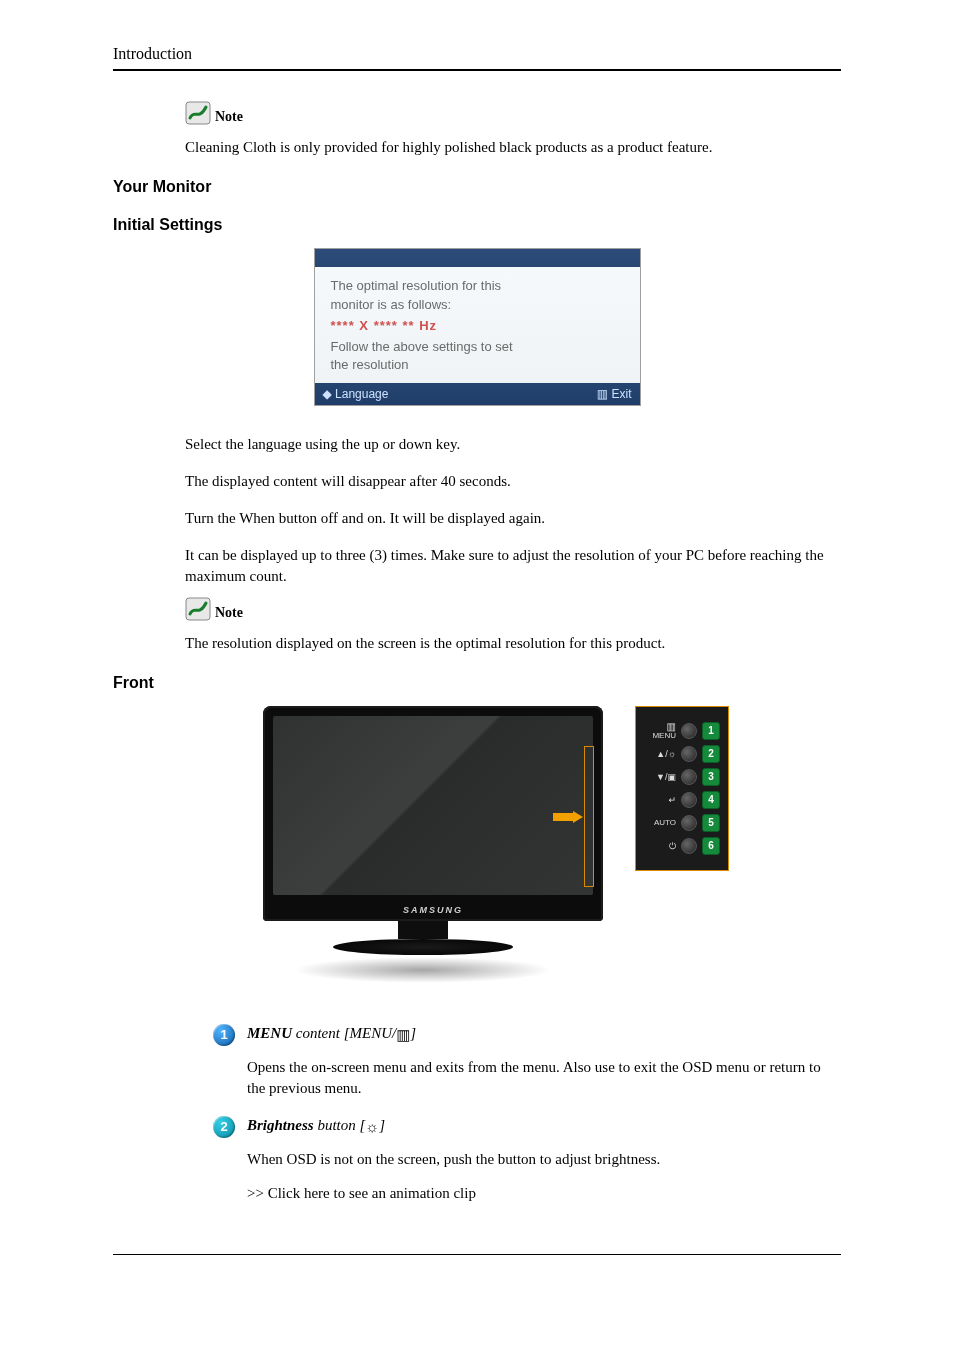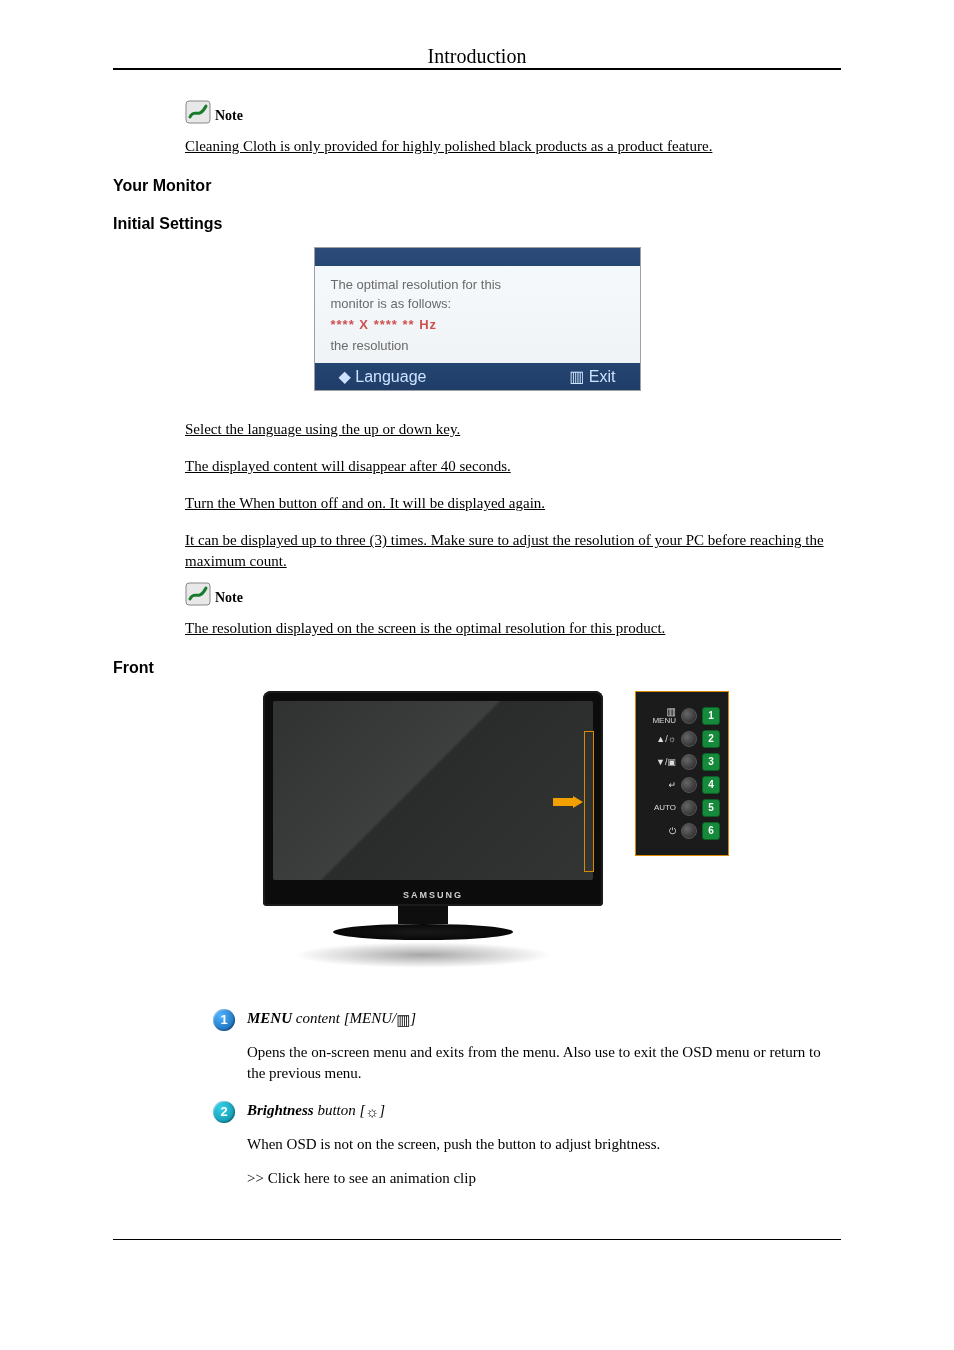"Introduction" .header-title { font-size: 20px -> 16px; margin-bottom: none -> 6px; text-align: center -> none }
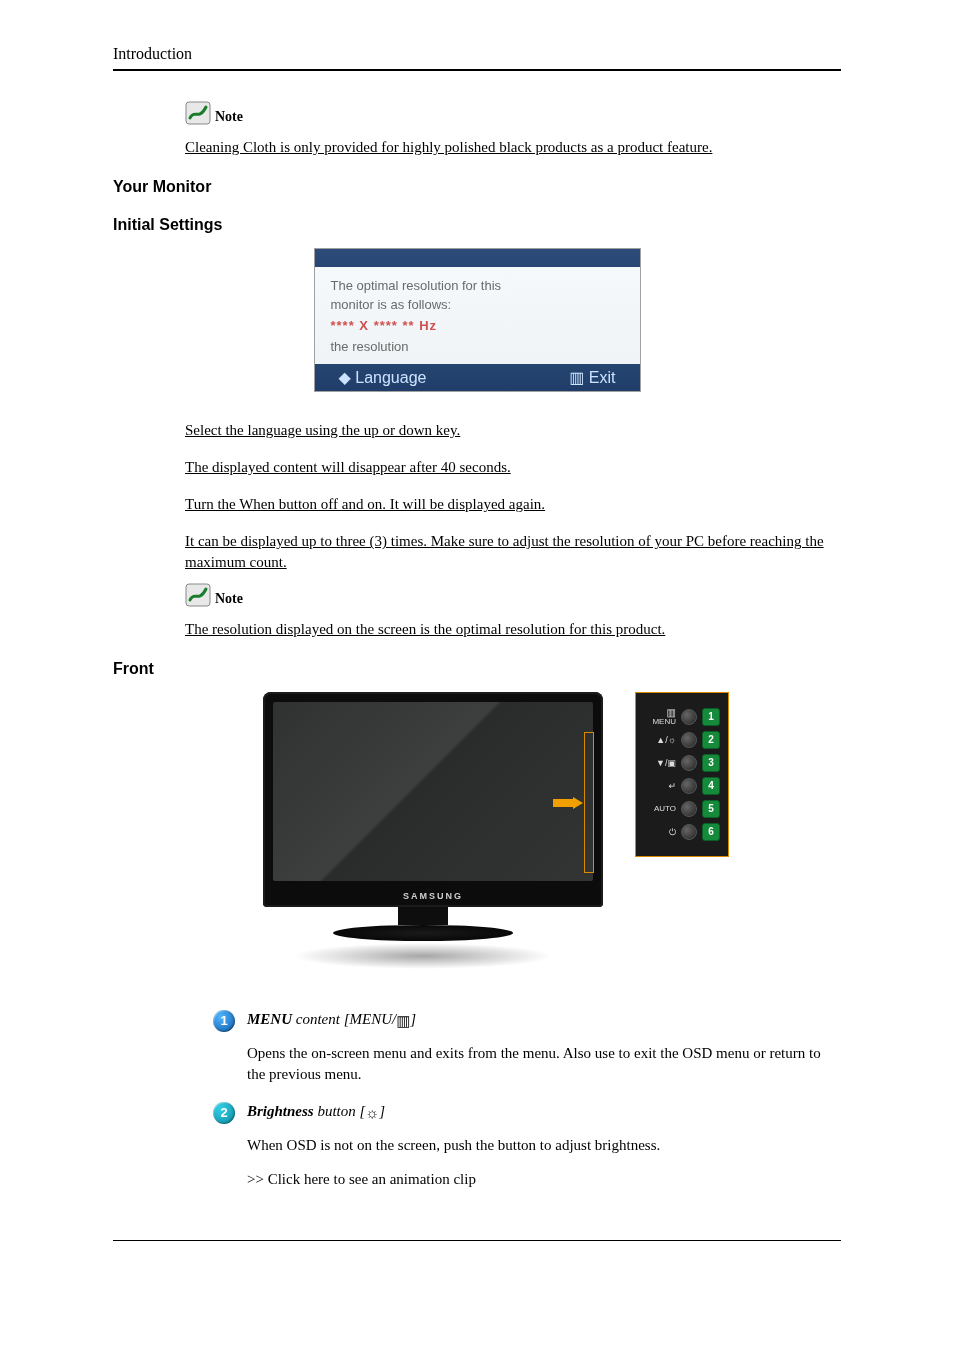"Cleaning Cloth is only provided" .para { text-decoration: underline -> none }
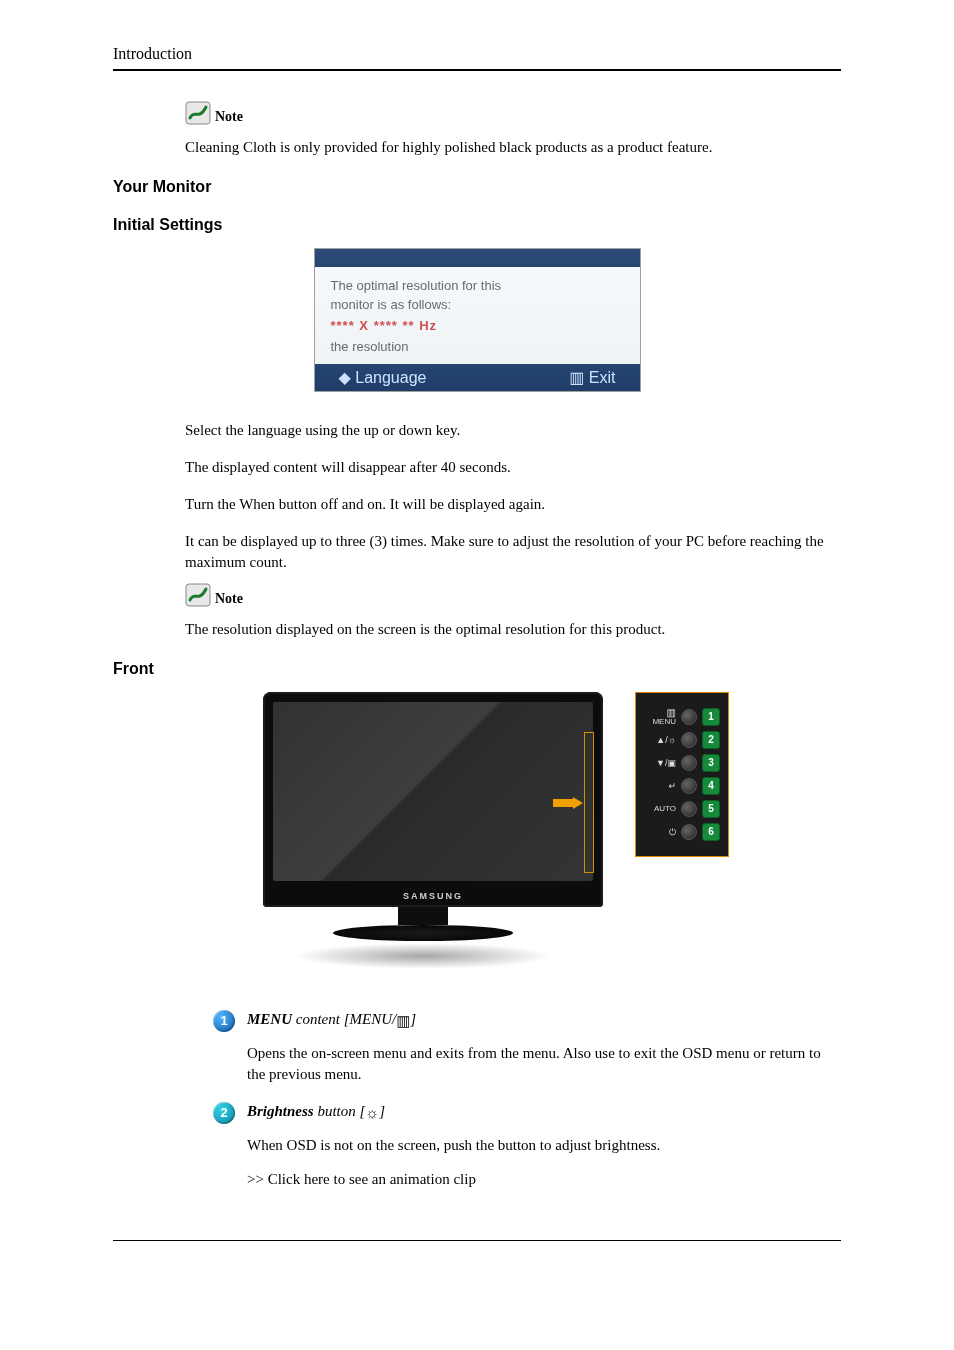"Follow the above settings to" div { html: none -> <div>Follow the above settings to set</div> }
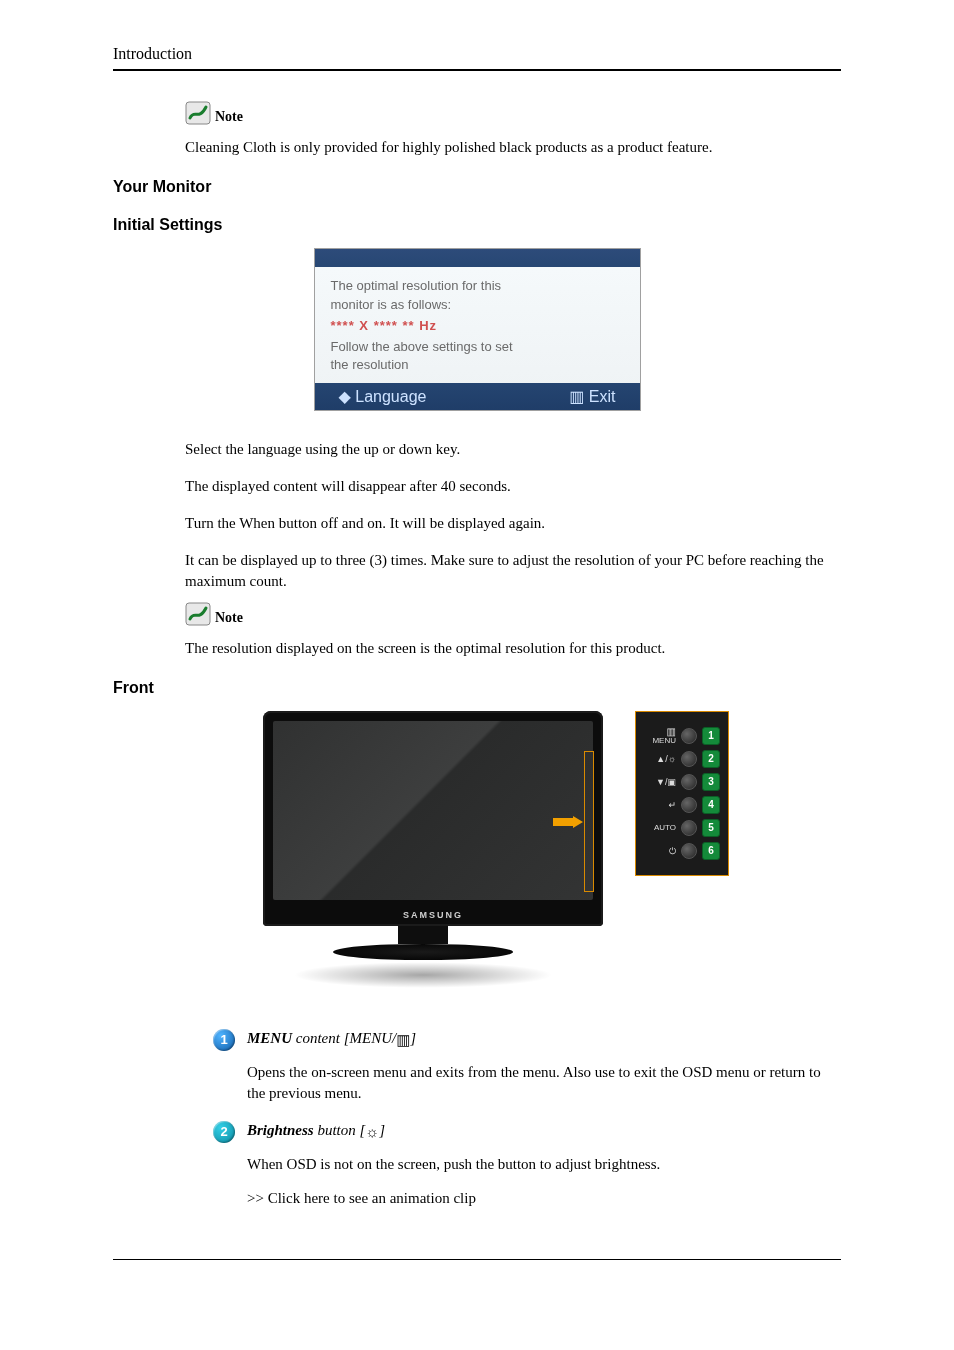"◆ Language" .osd-footer { font-size: 16px -> 12px; padding: 4px 24px -> 4px 8px }
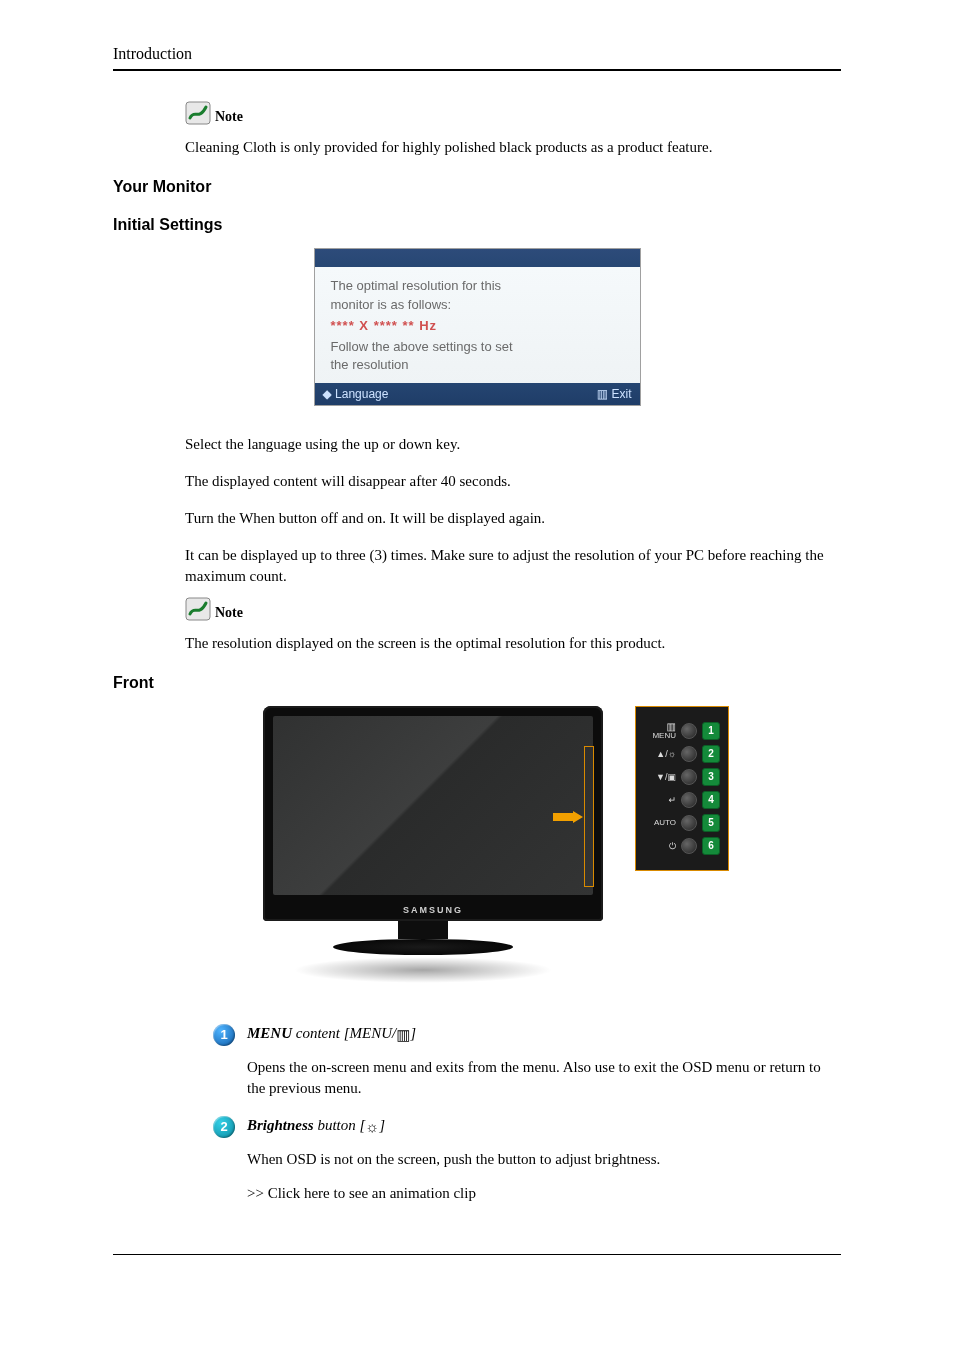"SAMSUNG" .monitor-wrap { font-style: none -> italic }
